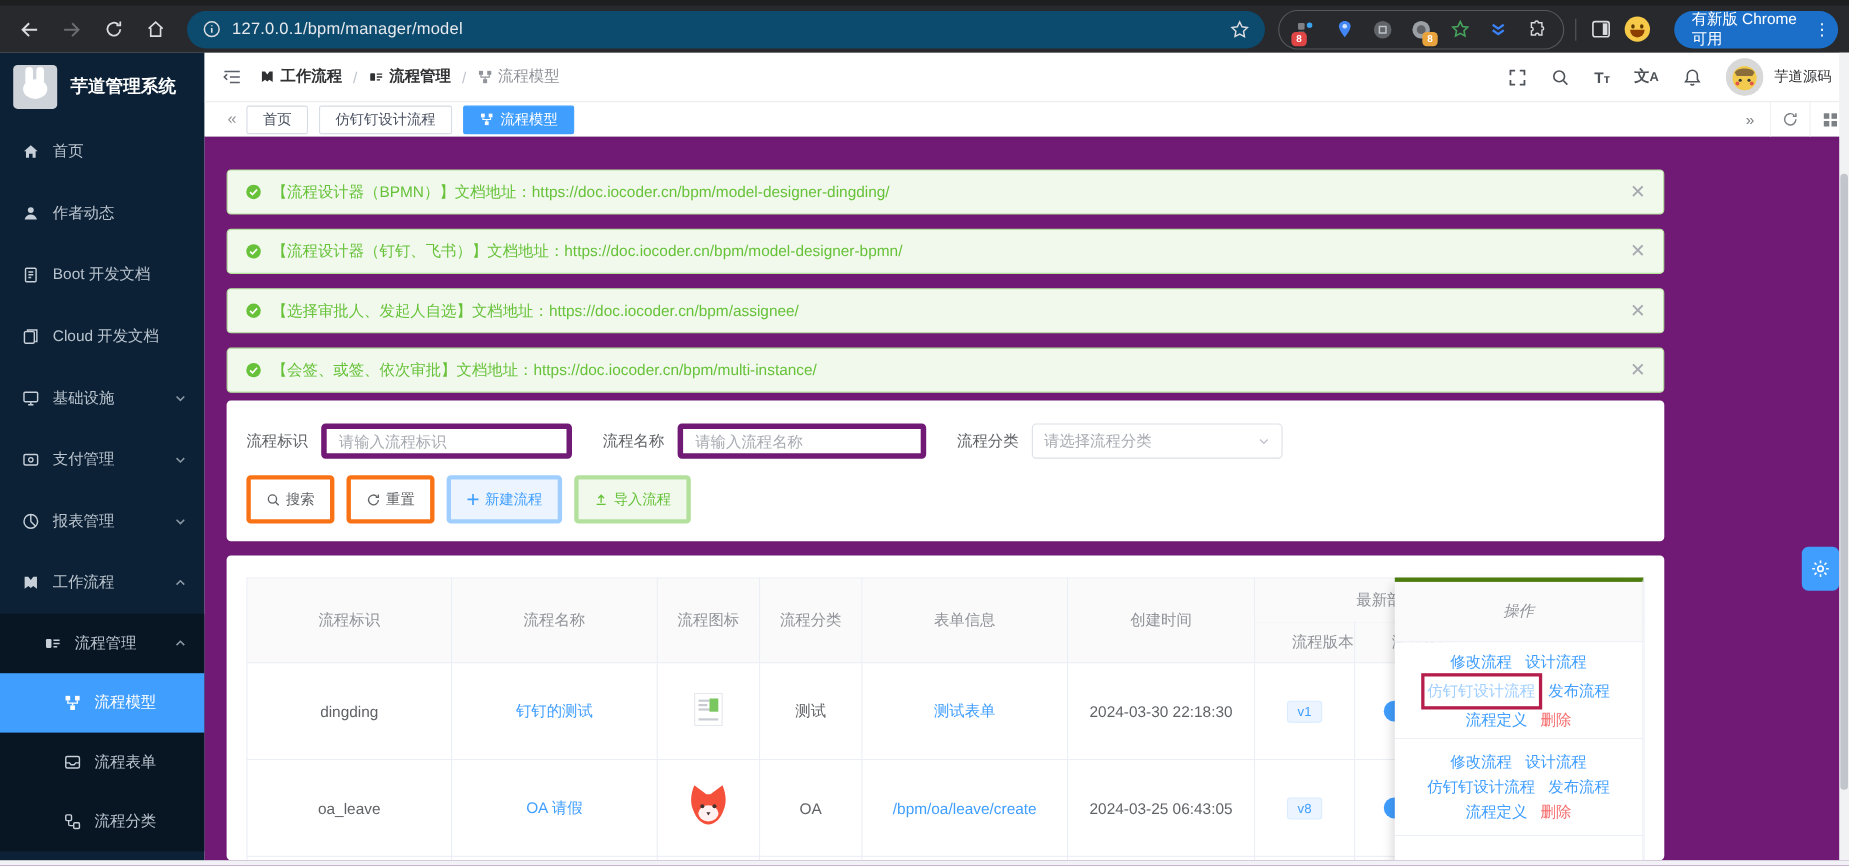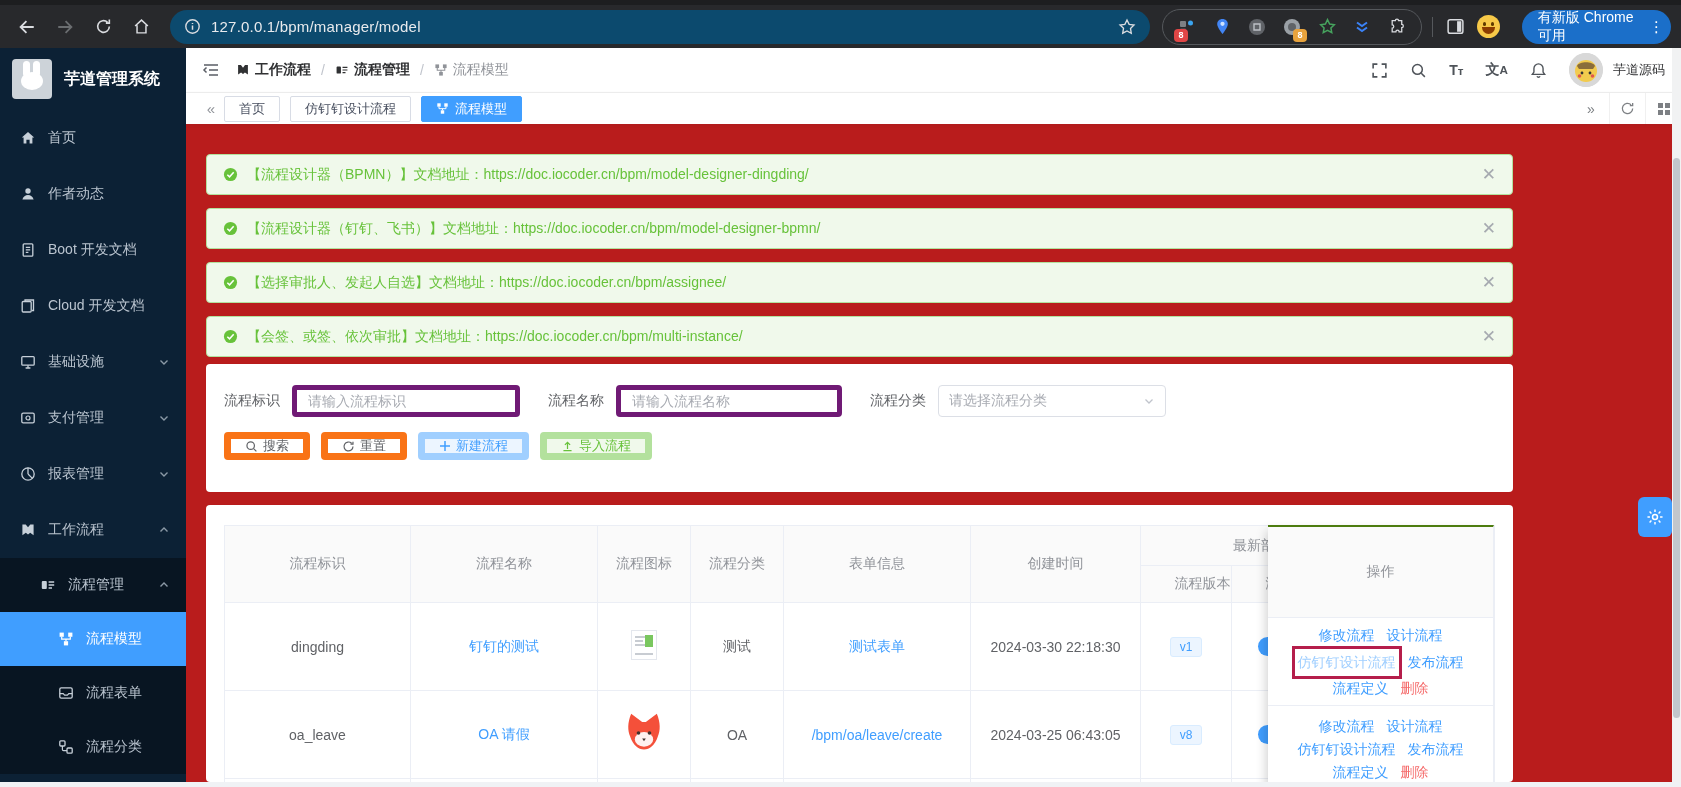"【流程设计器（BPMN）】文档地址：https://doc.iocoder.cn" .content { background: #b91c1c -> #701a75 }
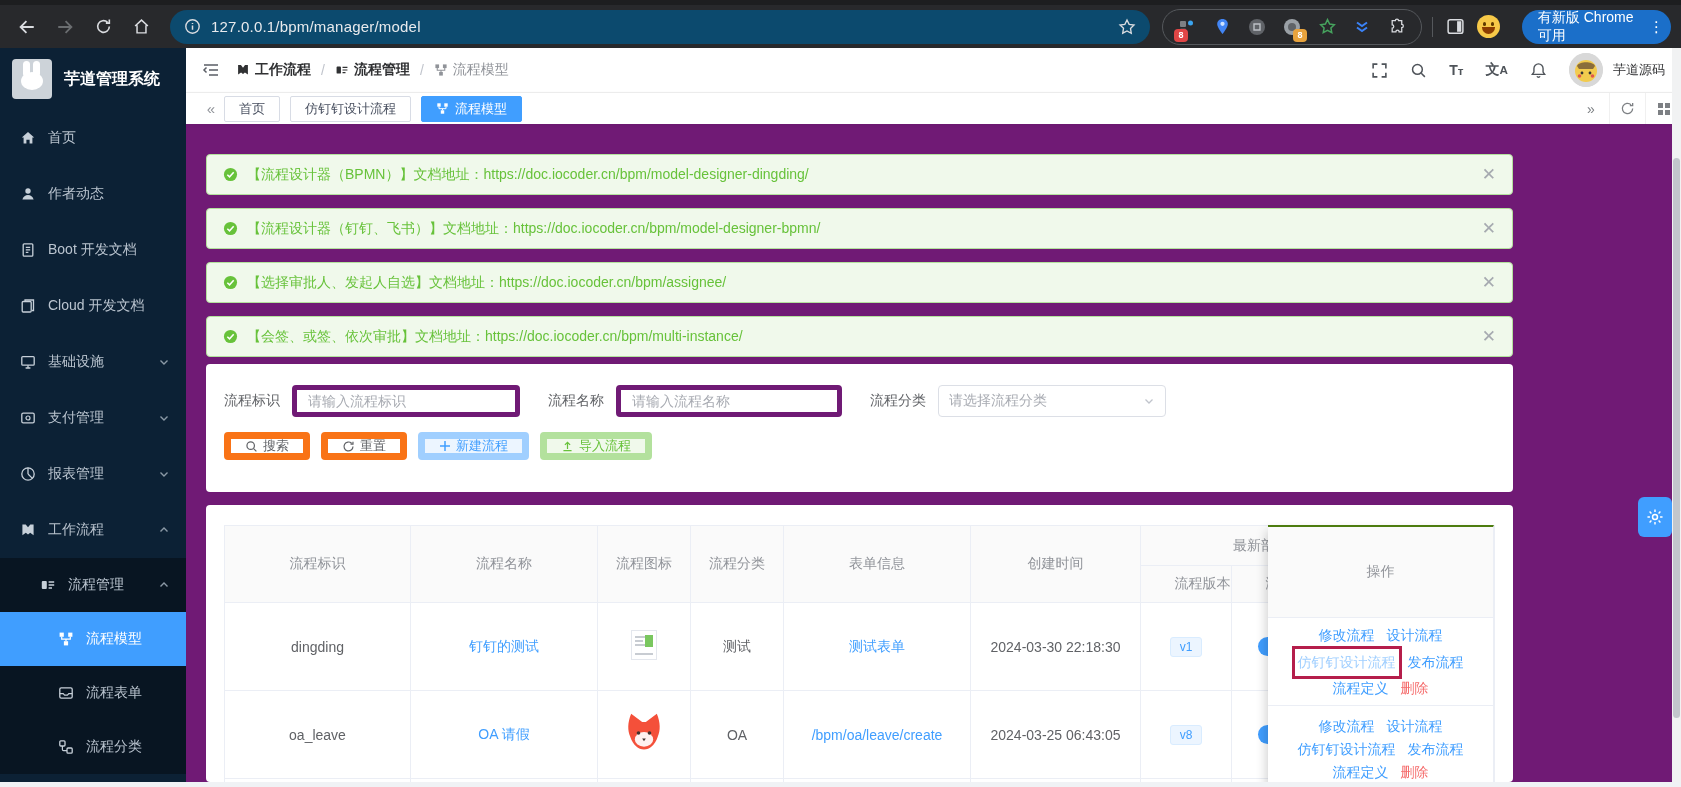"搜索" .btn { border: 7px solid #f97316 -> 4px solid #f97316; height: 28px -> 44px }
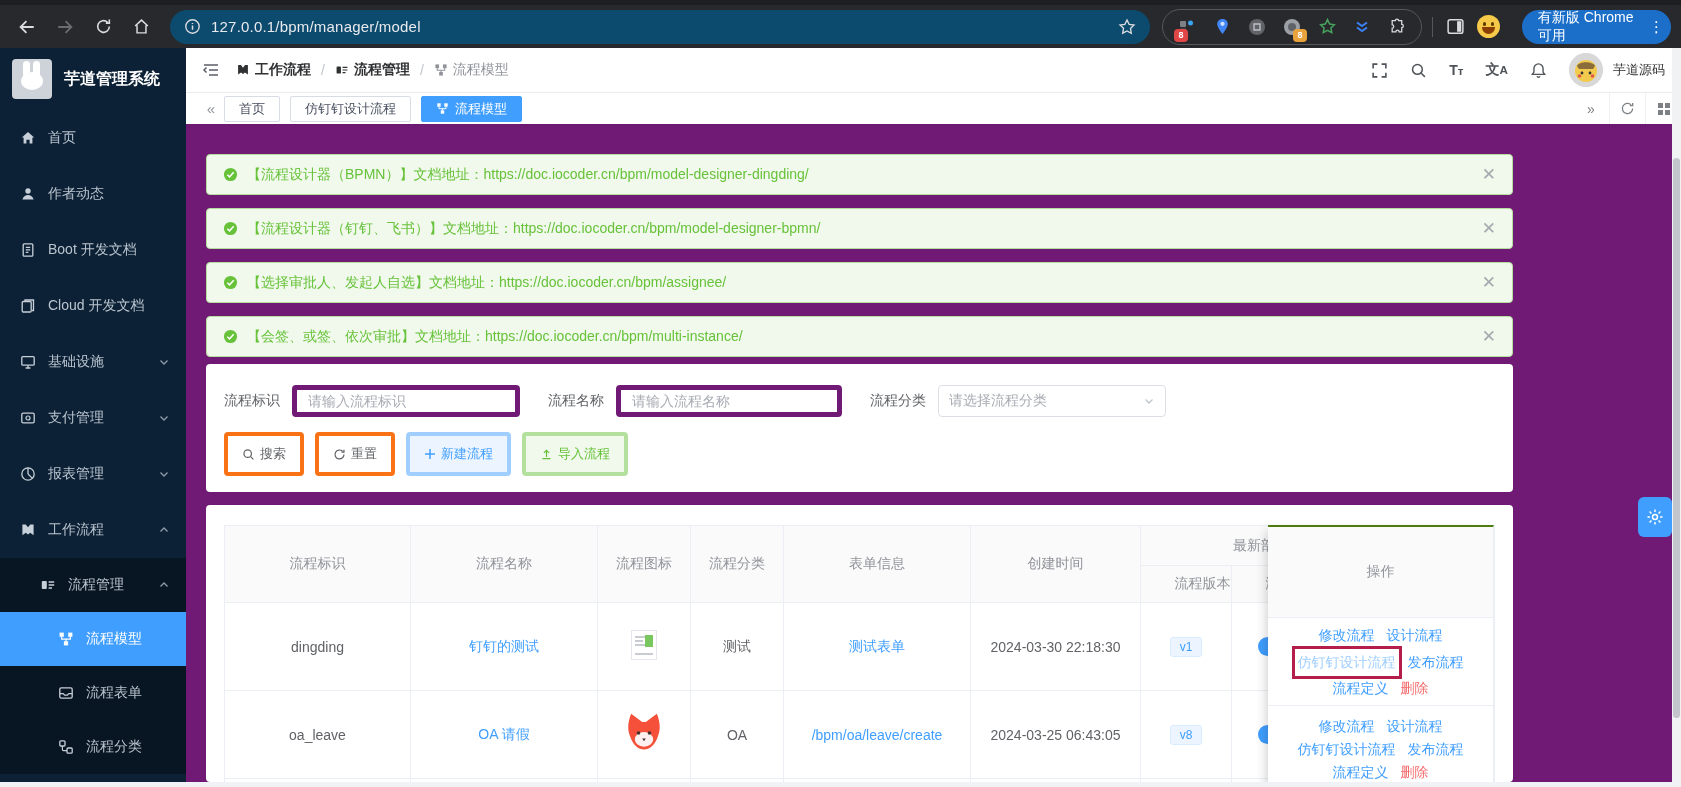"操作" .ops-h { border-top: 2px solid #4d7c0f -> 4px solid #4d7c0f; font-style: none -> italic; height: 93px -> 59px }
